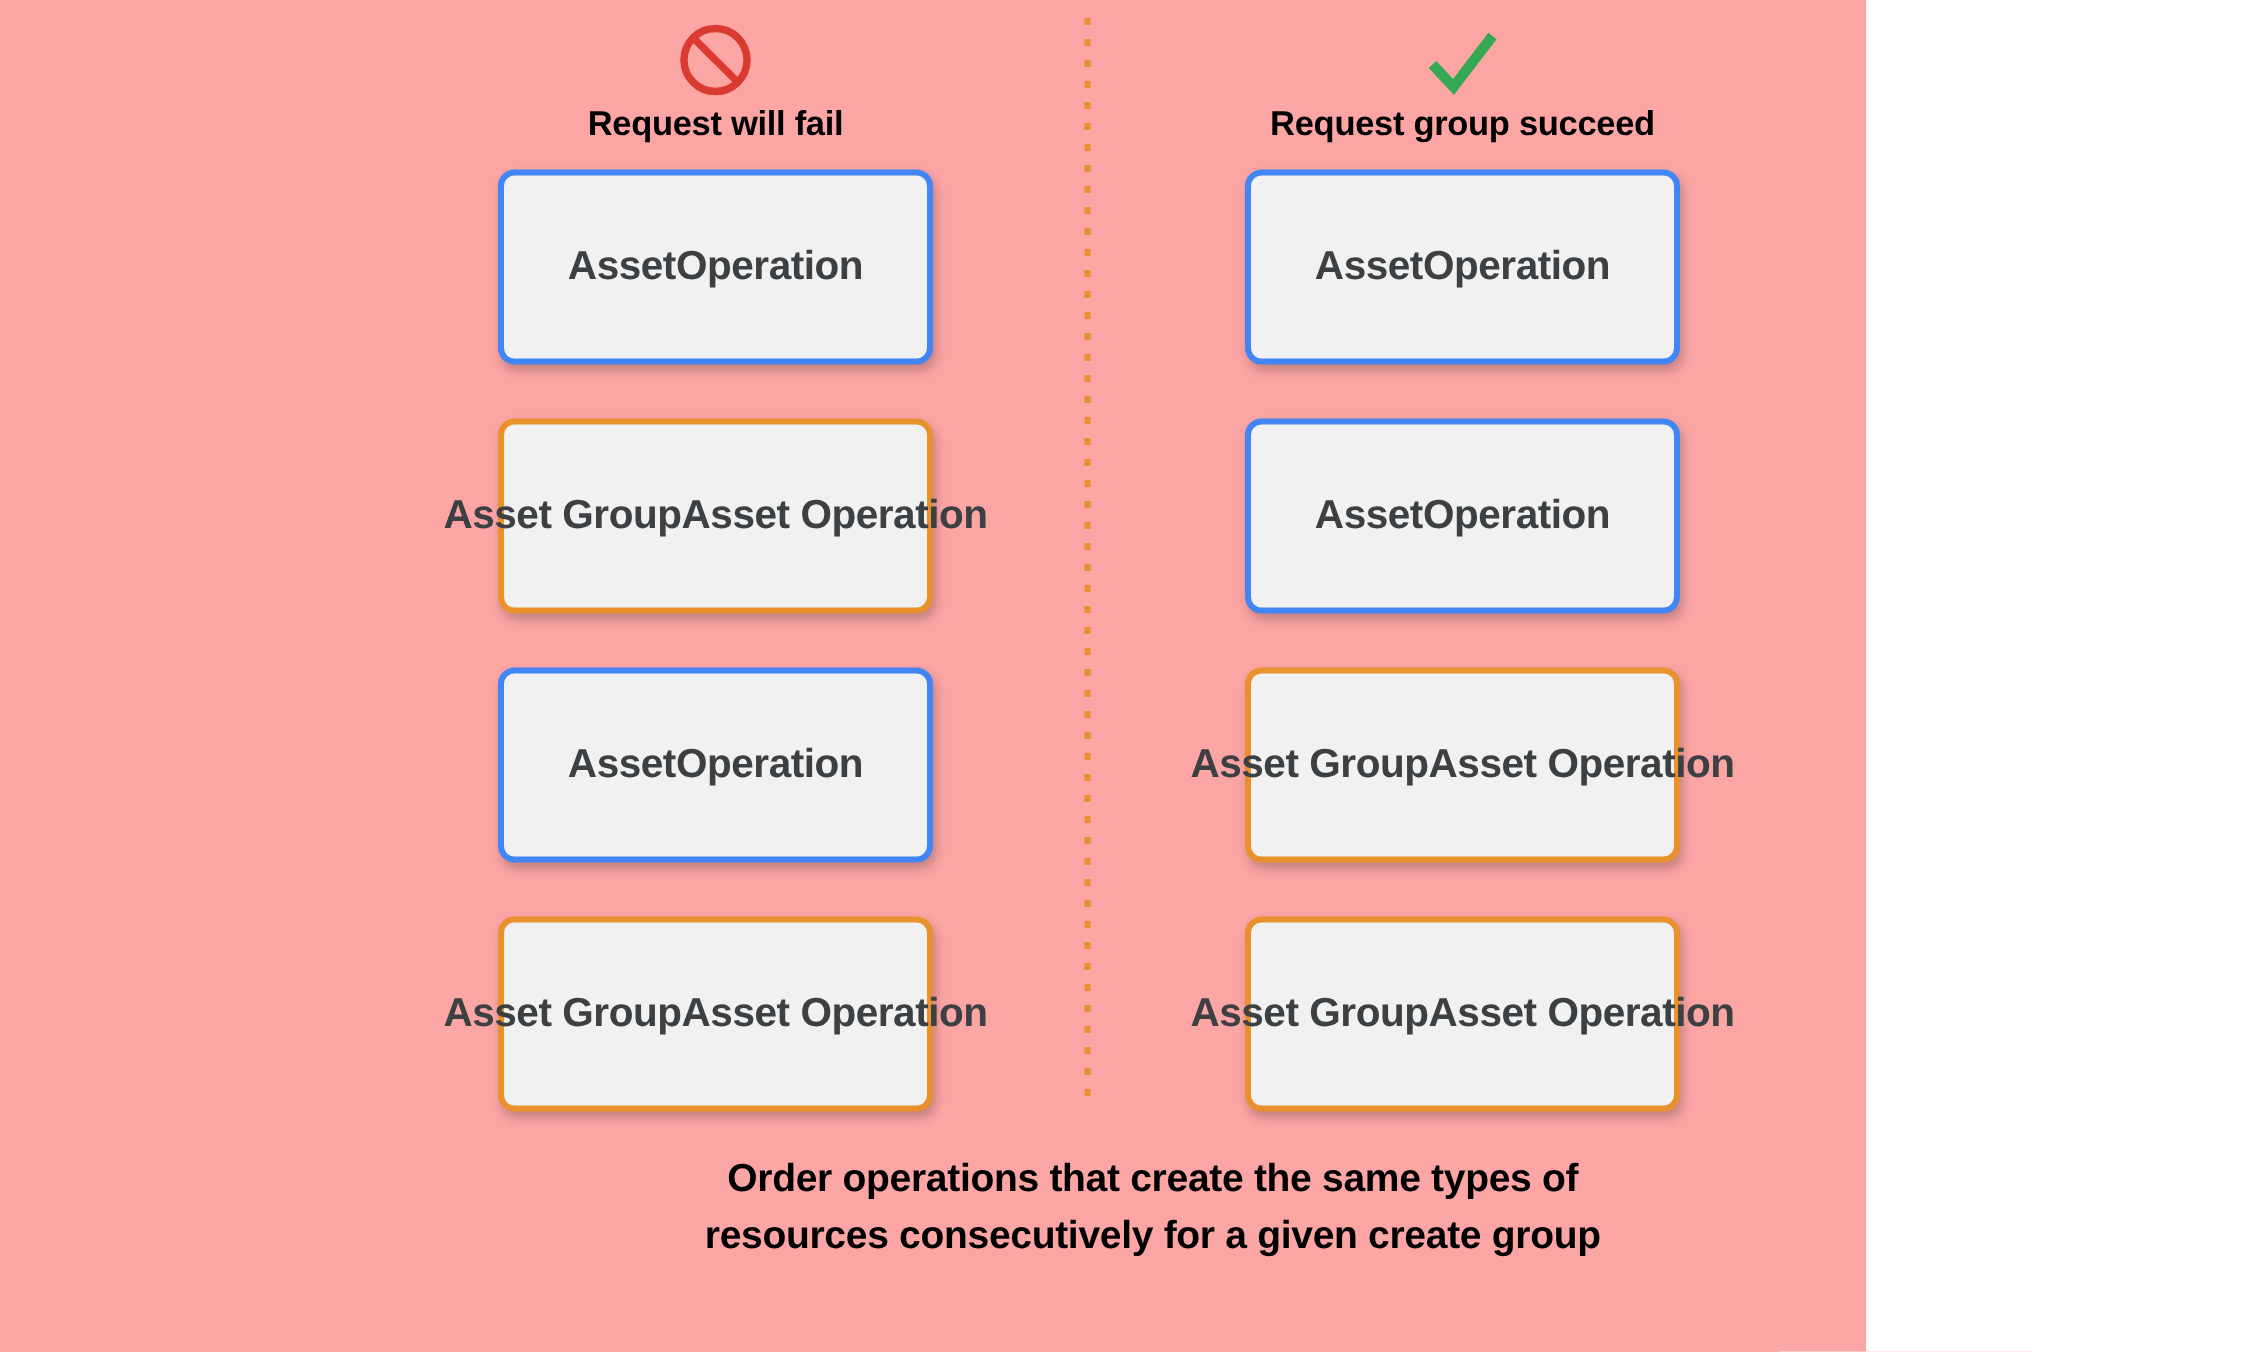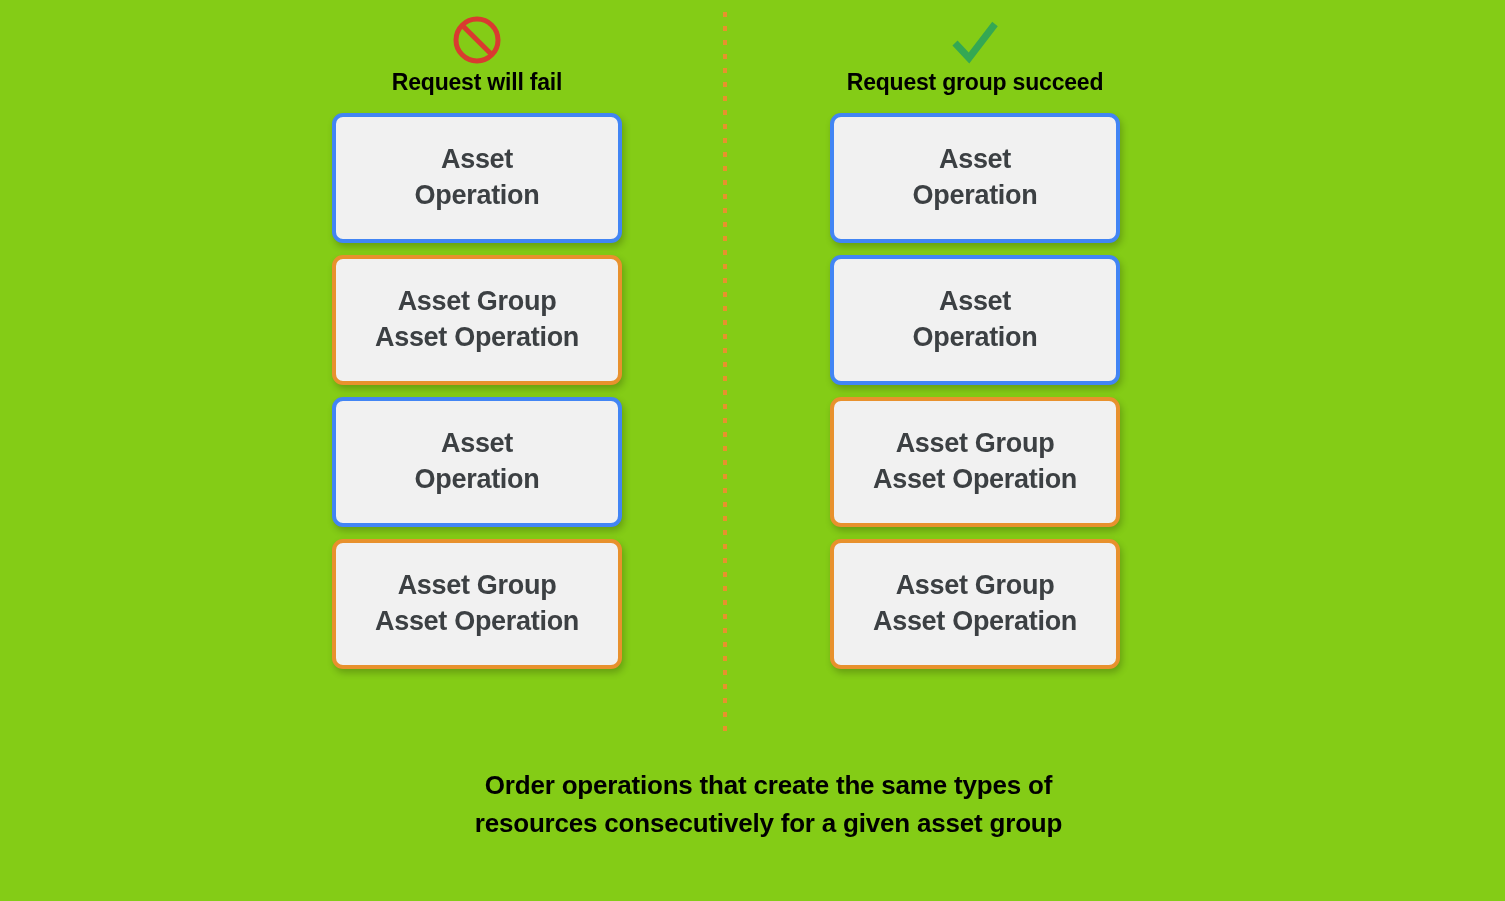"Request will fail" #canvas { background: #84cc16 -> #fca5a5; width: 1505px -> 1244px }
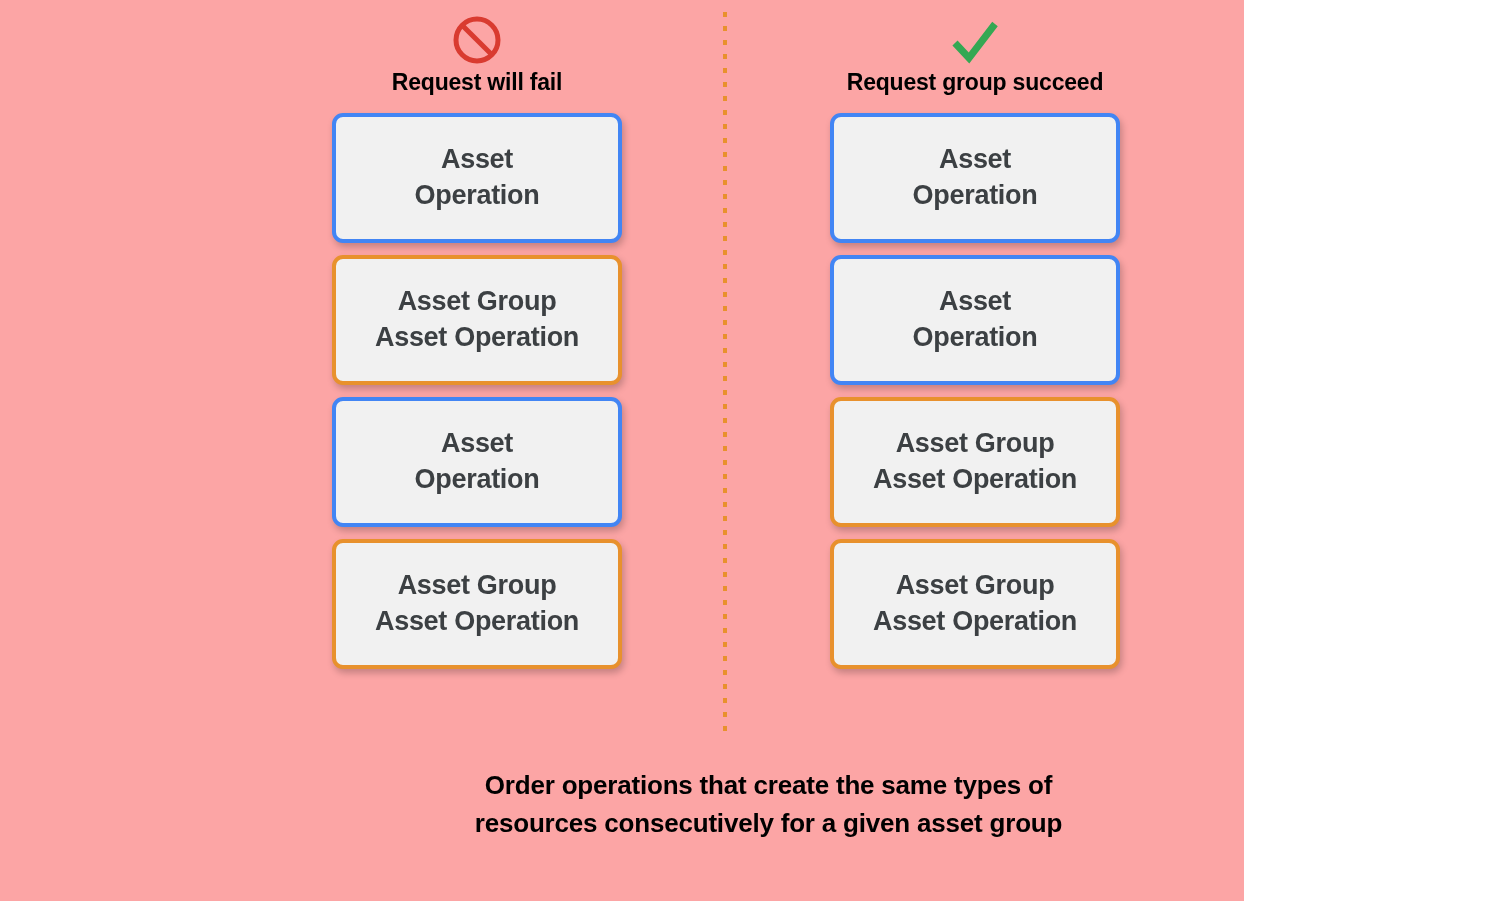"Asset" .op-box { flex-direction: column -> row; margin-bottom: 12px -> 36px }
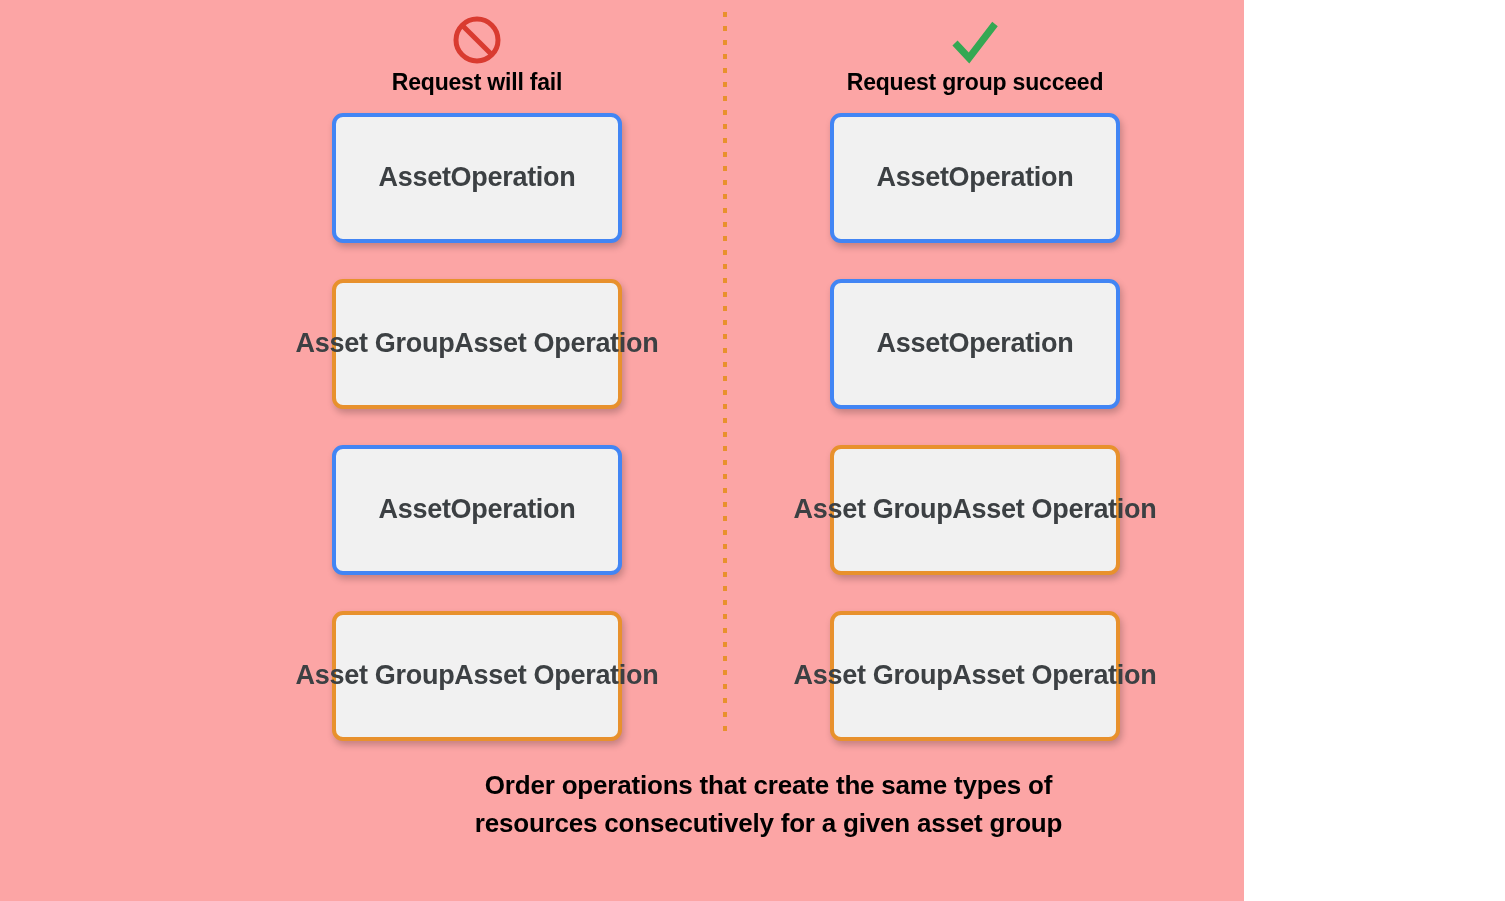"resources consecutively for a given" div.cap-line { text: asset -> create }
